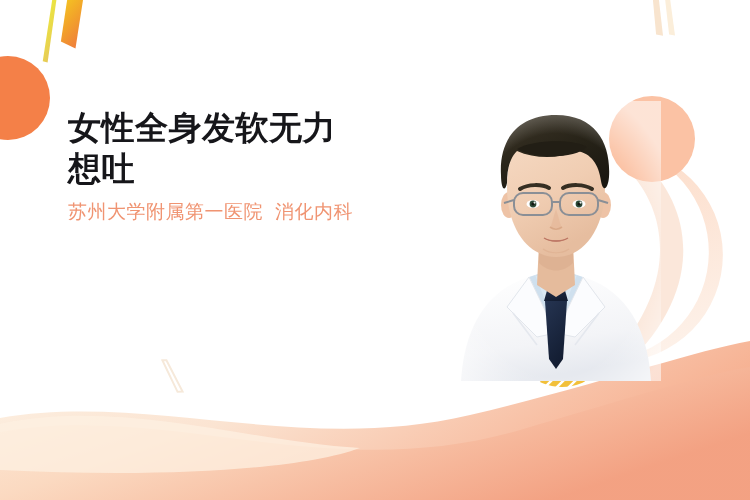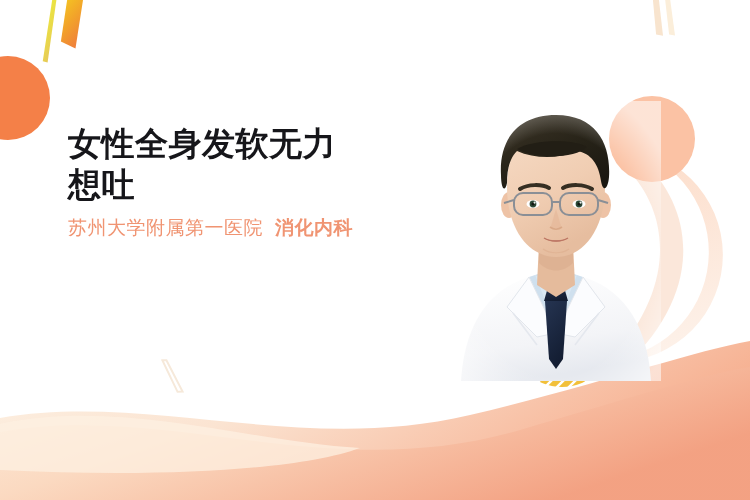"女性全身发软无力" .text-block { top: 123px -> 107px }
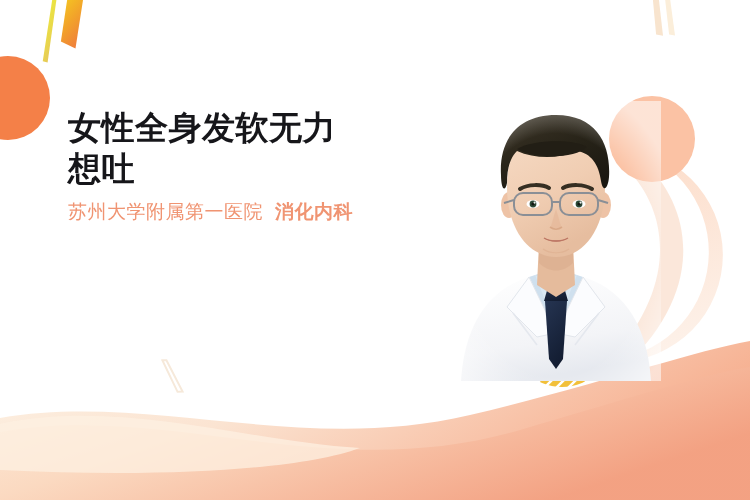"消化内科" .affil-dept { font-weight: bold -> none }
